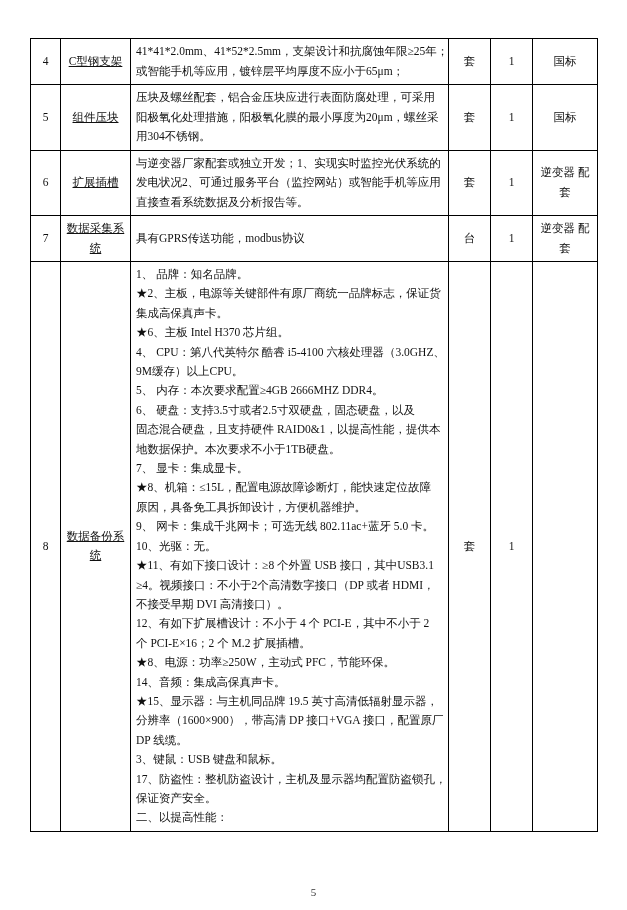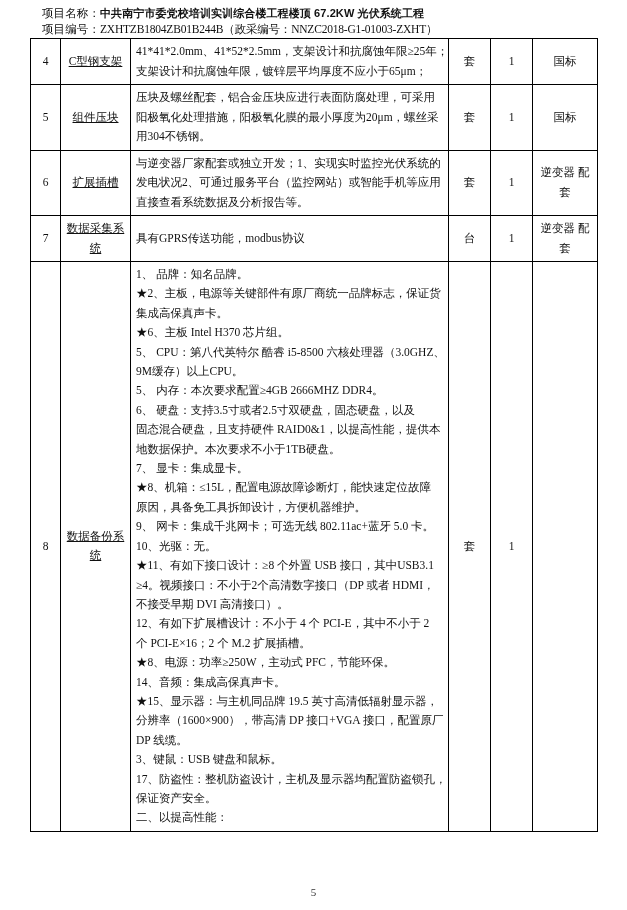"项目名称：中共南宁市委党校培训实训综合楼工程楼顶 67.2KW 光伏系统工程" div.doc-header { html: <div> <div> <span>项目名称：</span><span>中共南宁市委党校培训实训综合楼工程楼顶 67.2KW 光伏系统工程</span> </div> <div> <span>项目编号：</span><span>ZXHTZB1804ZB01B244B（政采编号：NNZC2018-G1-01003-ZXHT）</span> </div> </div> -> none }
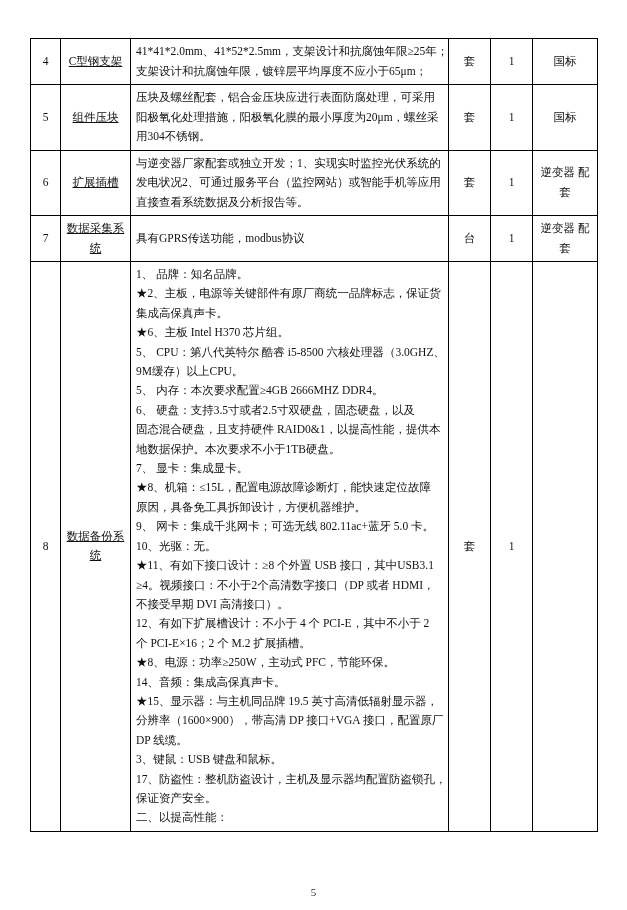"支架设计和抗腐蚀年限，镀锌层平均厚度不应小于65μm；" span.line { text: 支架设计和抗腐蚀年限 -> 或智能手机等应用 }
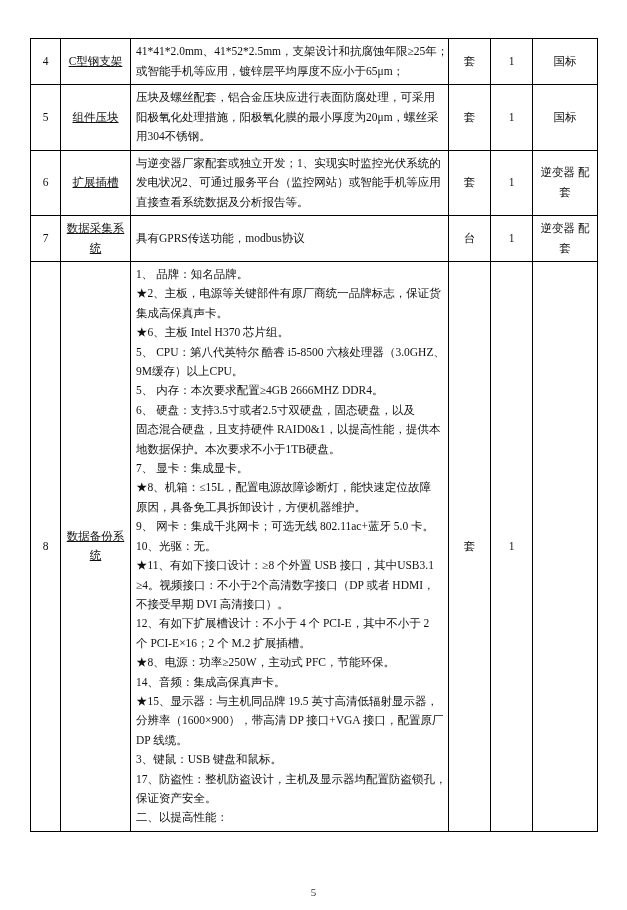"5、 CPU：第八代英特尔 酷睿 i5-8500 六核处理器（3.0GHZ、" p { text: 5、 CPU：第八代英特尔 酷睿 i5-8500 -> 4、 CPU：第八代英特尔 酷睿 i5-4100 }
